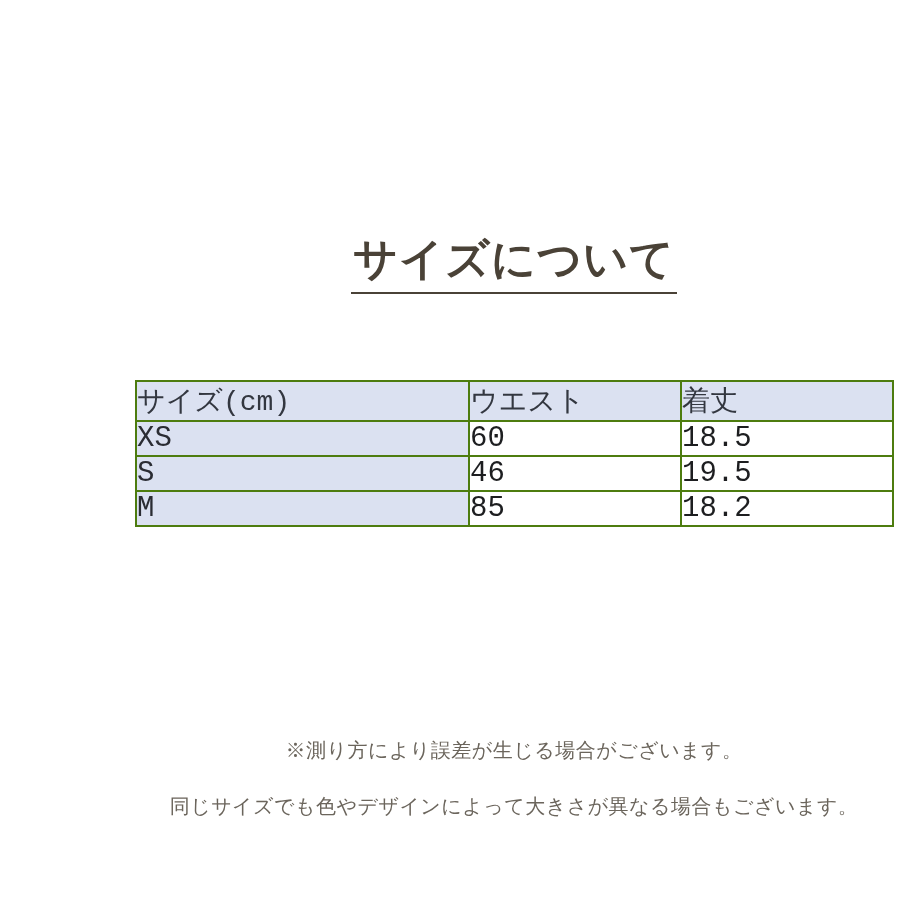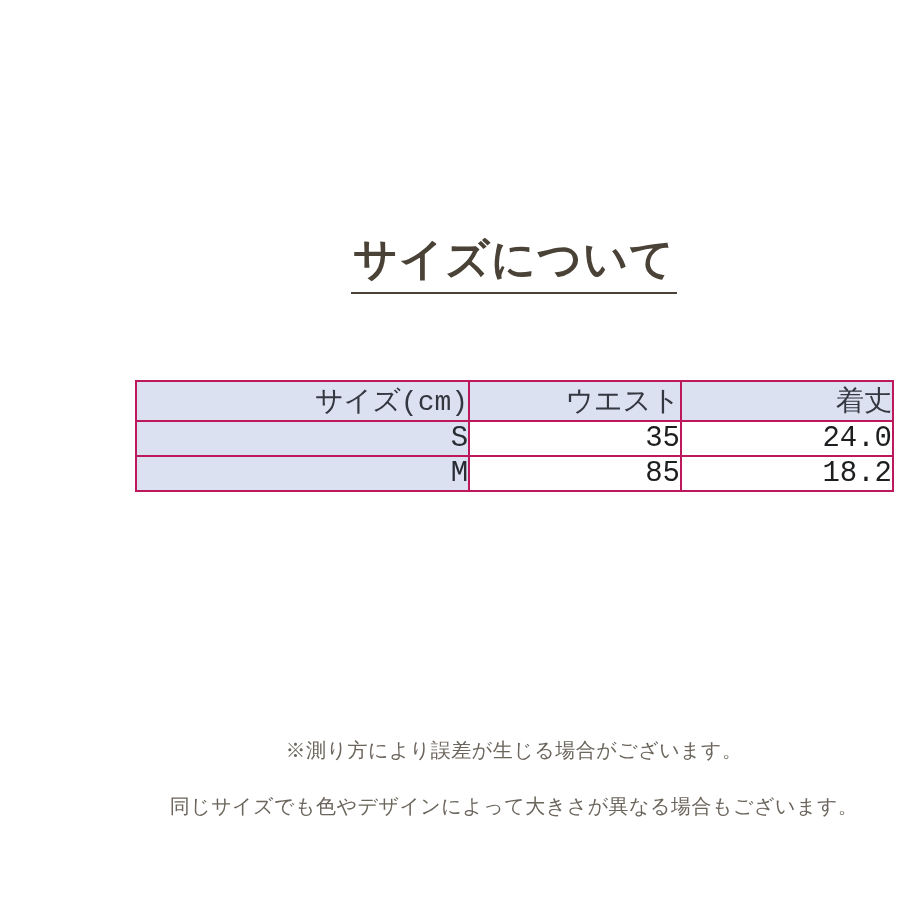"サイズ(cm)" .size-table th, .size-table td { border: 2px solid #be185d -> 2px solid #4d7c0f; text-align: right -> left }
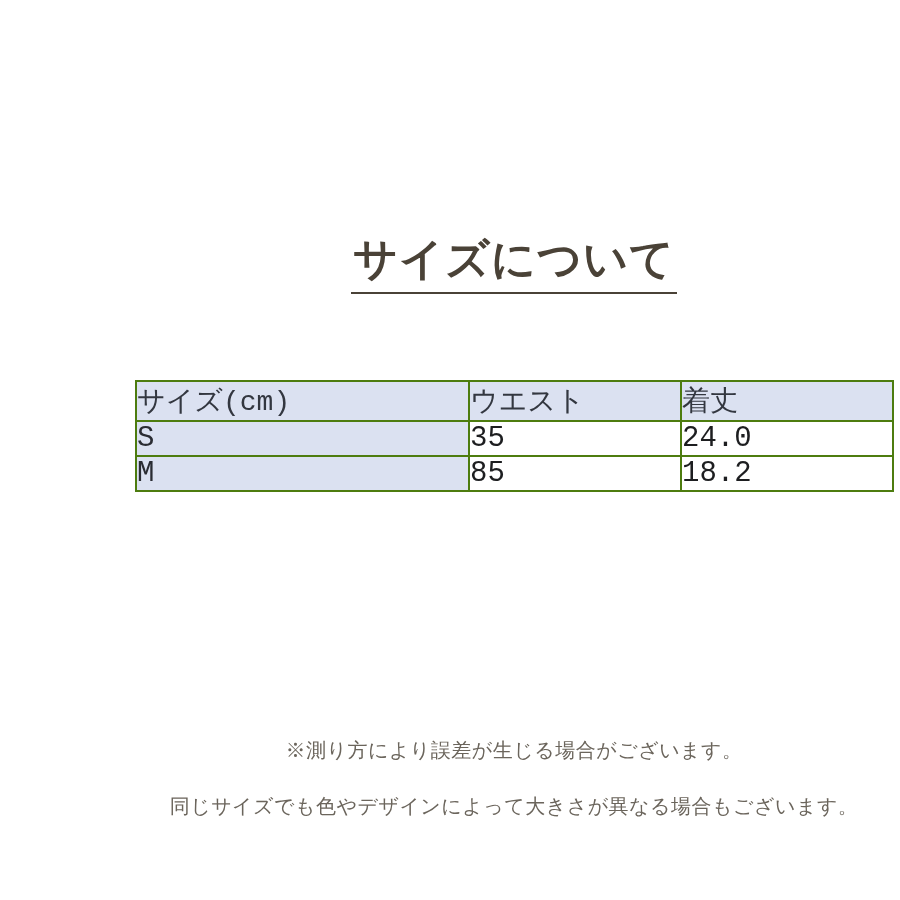"XS" tr { html: none -> <tr> <td>XS</td> <td>60</td> <td>18.5</td> </tr> }
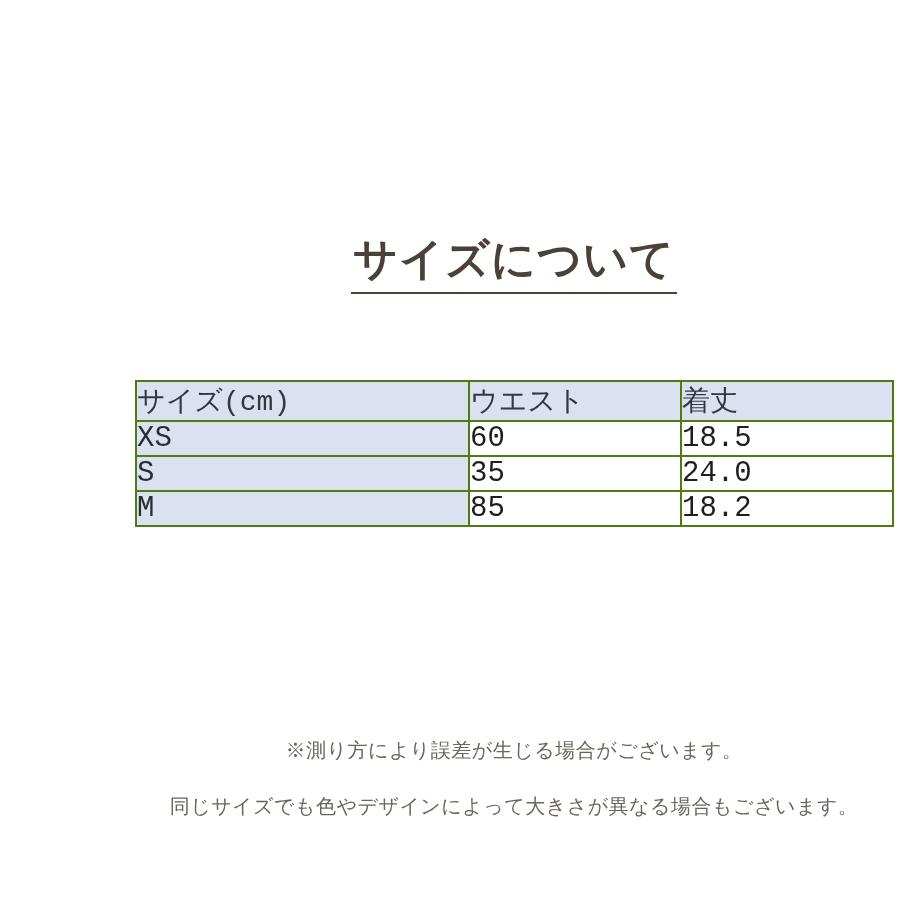"35" td { text: 35 -> 46 }
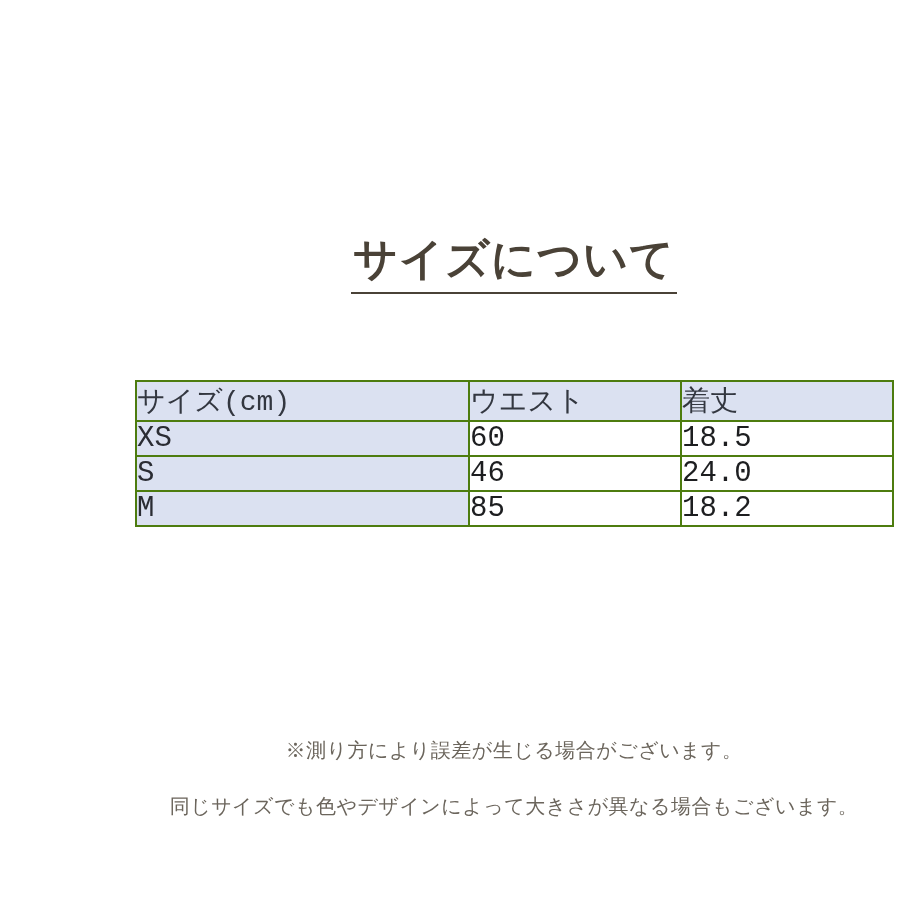"24.0" td { text: 24.0 -> 19.5 }
